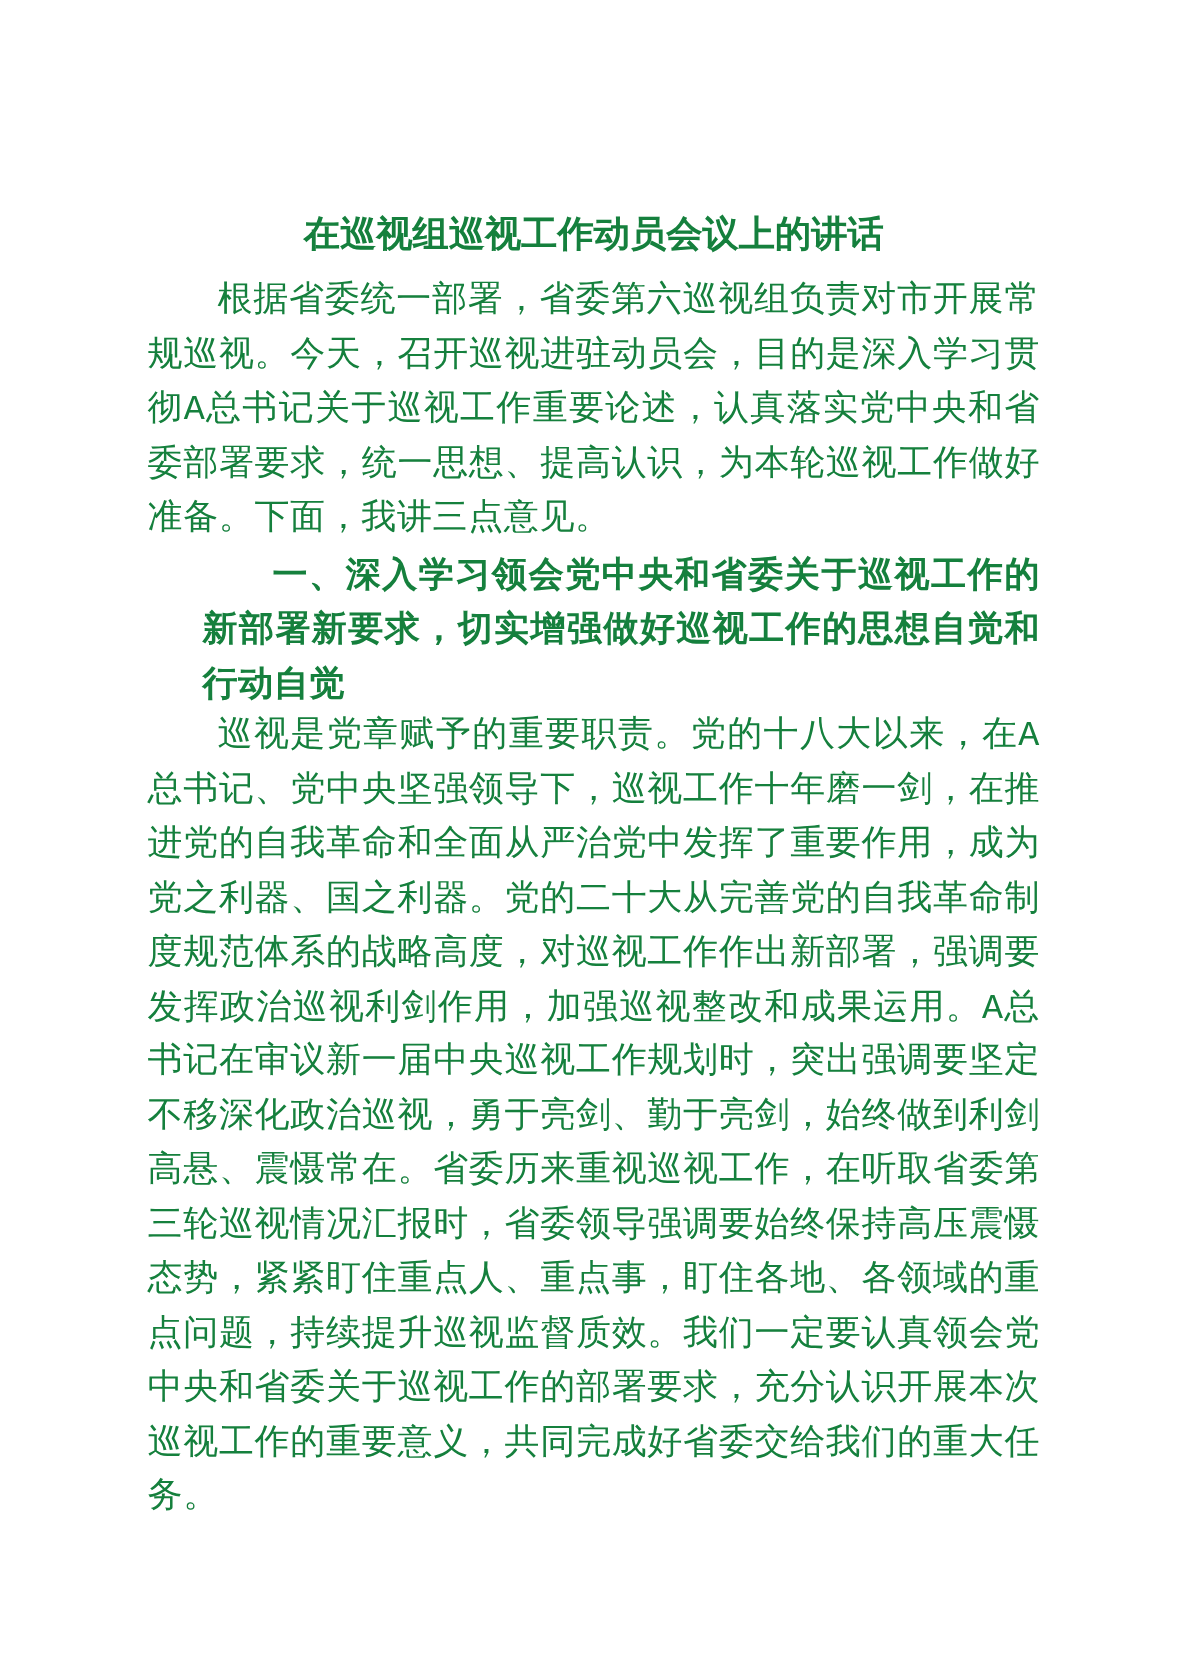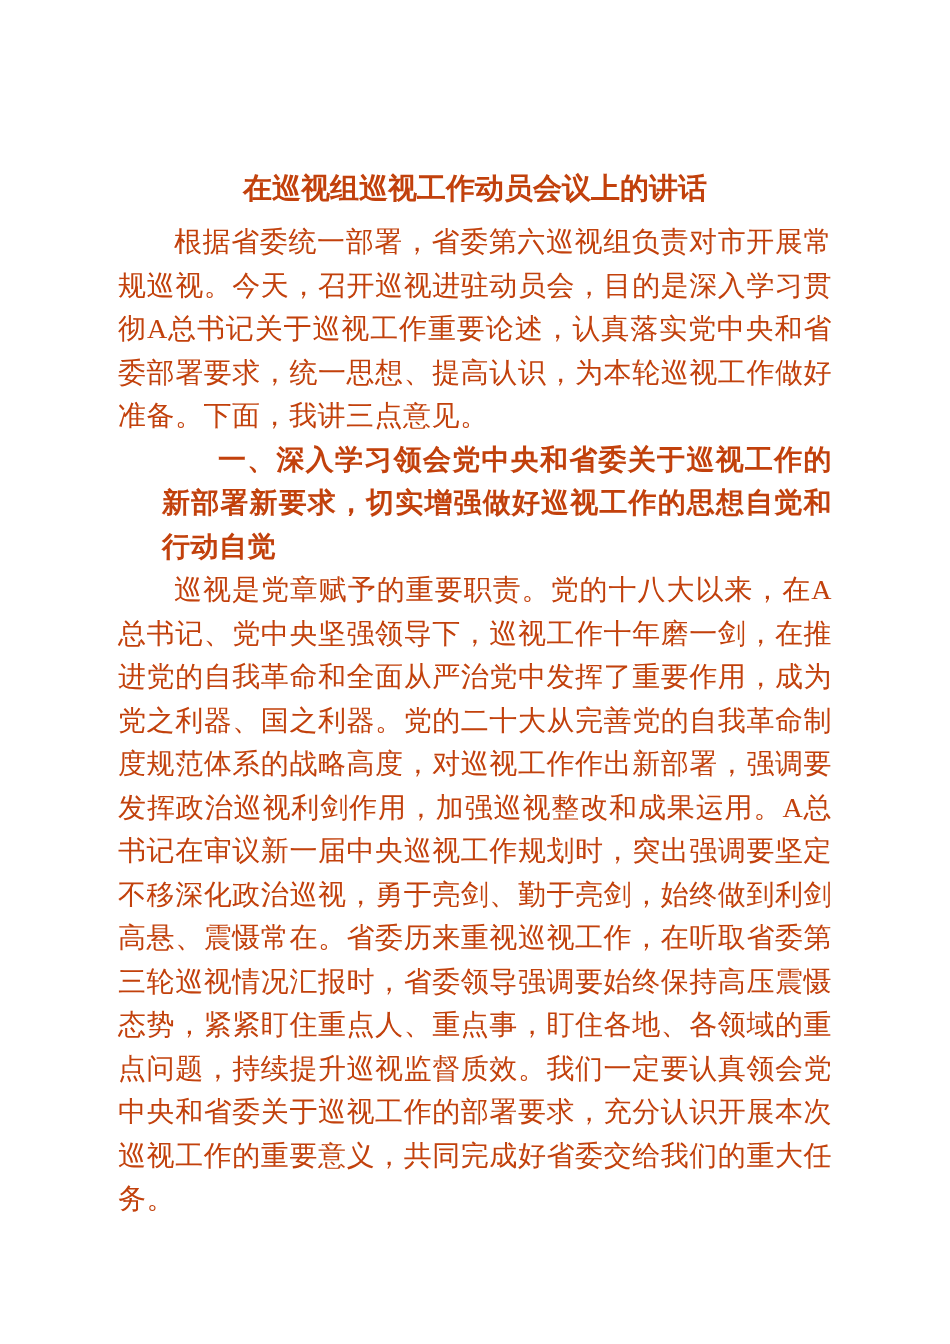"在巡视组巡视工作动员会议上的讲话" .page { color: #c2410c -> #15803d }
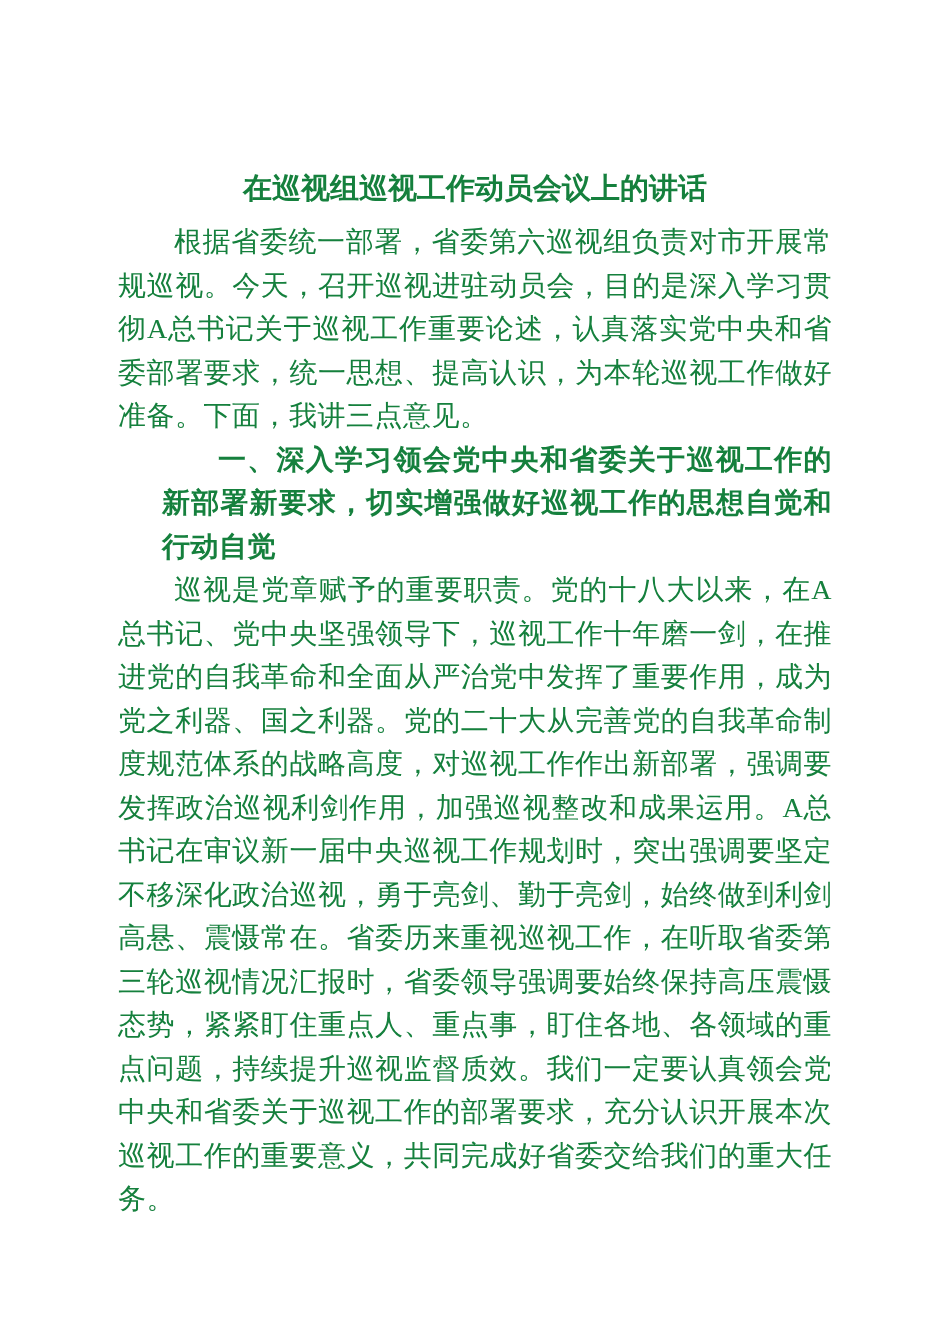"根据省委统一部署，省委第六巡视组负责对市开展常规巡视。今天，召开巡视进驻动员会，" .para.body { font-family: Liberation Serif, serif -> Liberation Mono, monospace }
